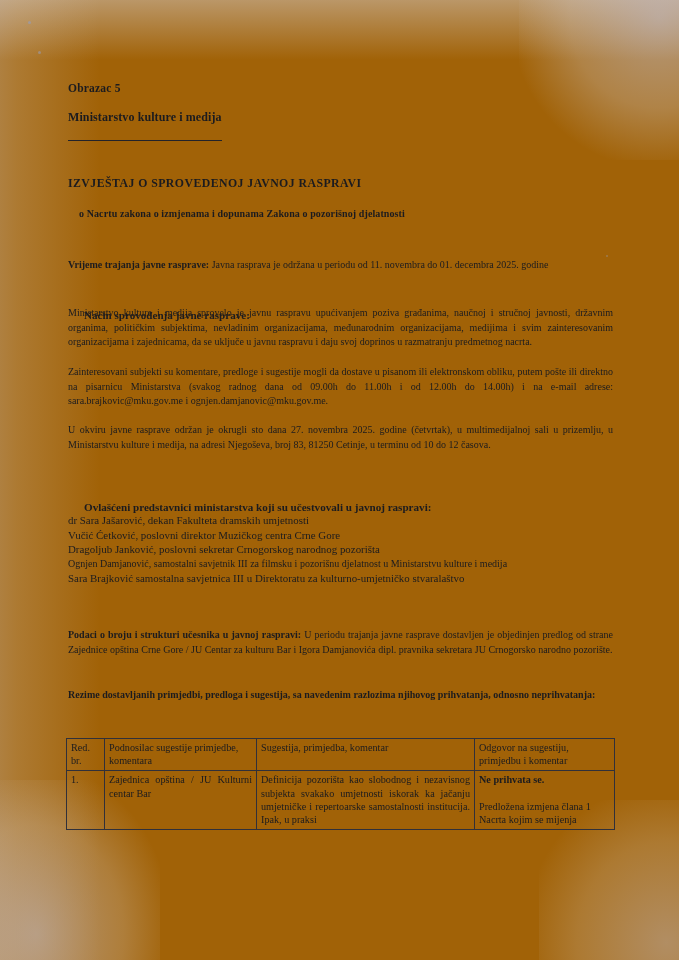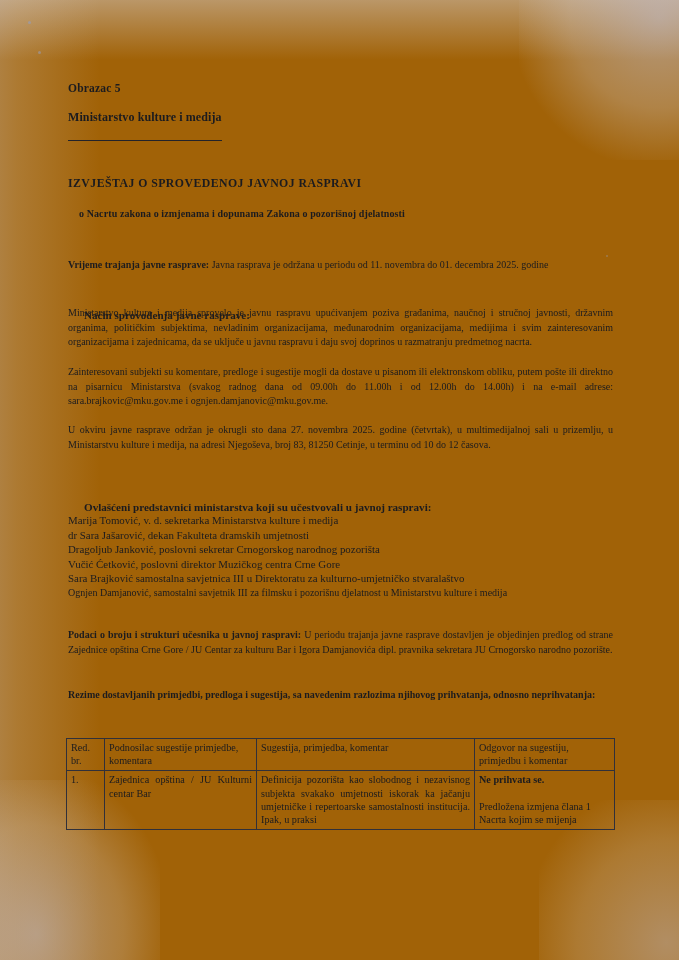"Marija Tomović, v. d. sekretarka" p.name-line { html: <p>Marija Tomović, v. d. sekretarka Ministarstva kulture i medija</p> -> none }
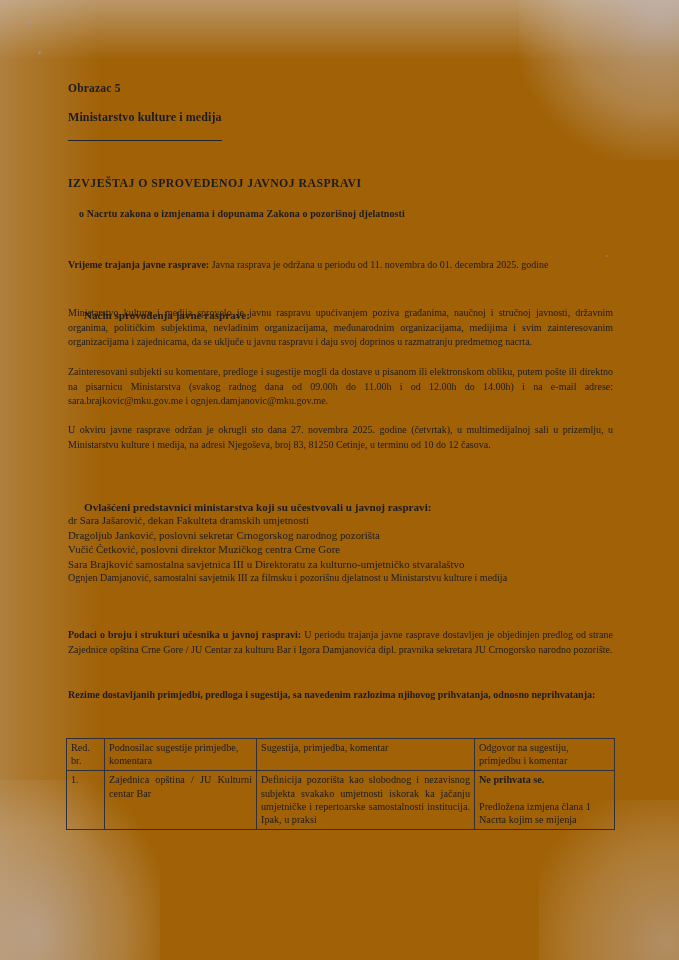"Dragoljub Janković, poslovni sekretar" p.name-line { order: before "Vučić Ćetković, poslovni direktor" -> after "Vučić Ćetković, poslovni direktor" }
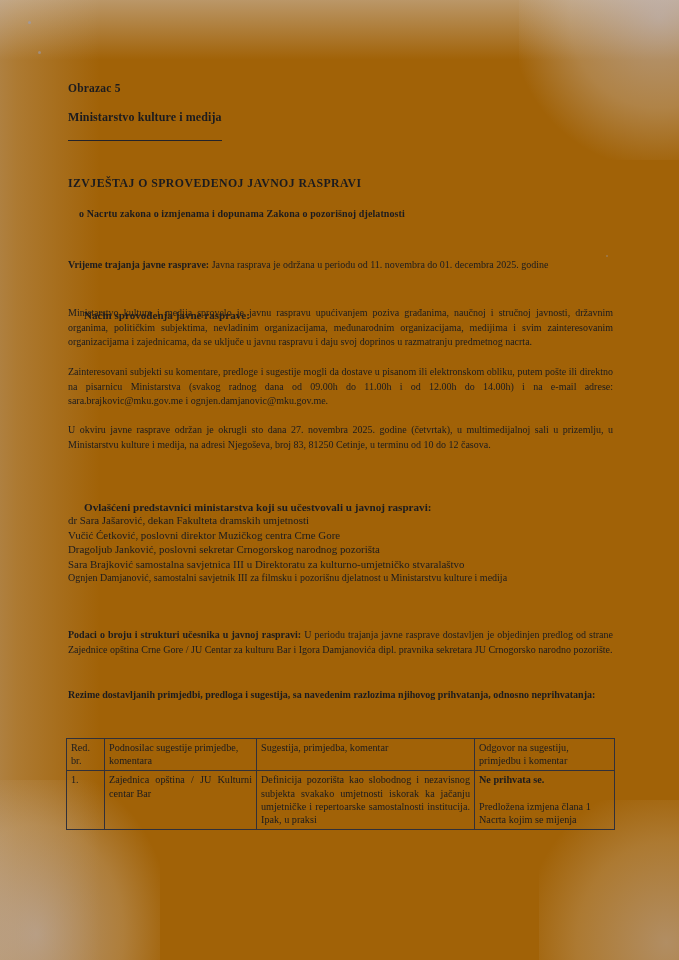"Sara Brajković samostalna savjetnica III" p.name-line { order: before "Ognjen Damjanović, samostalni savjetnik" -> after "Ognjen Damjanović, samostalni savjetnik" }
